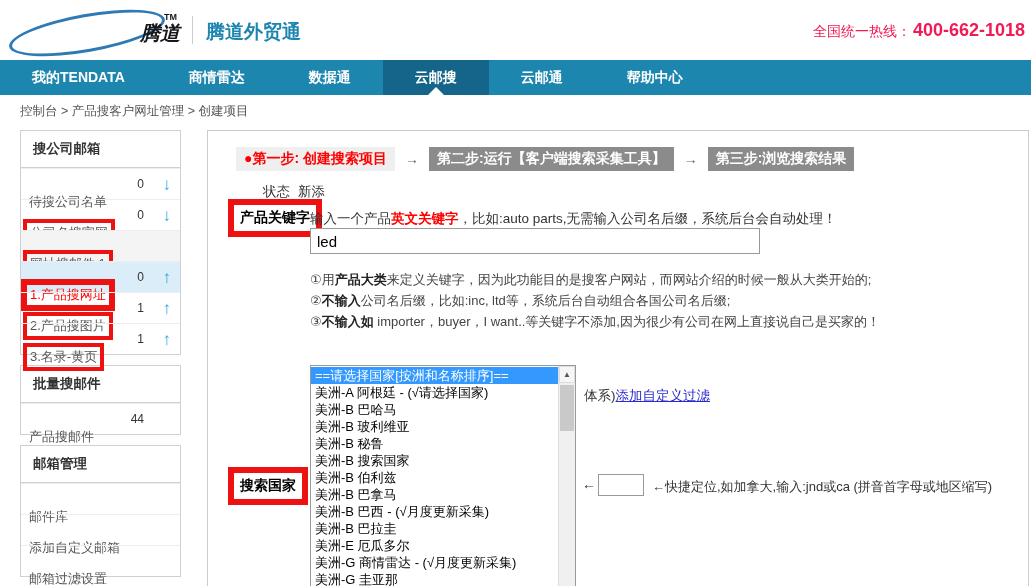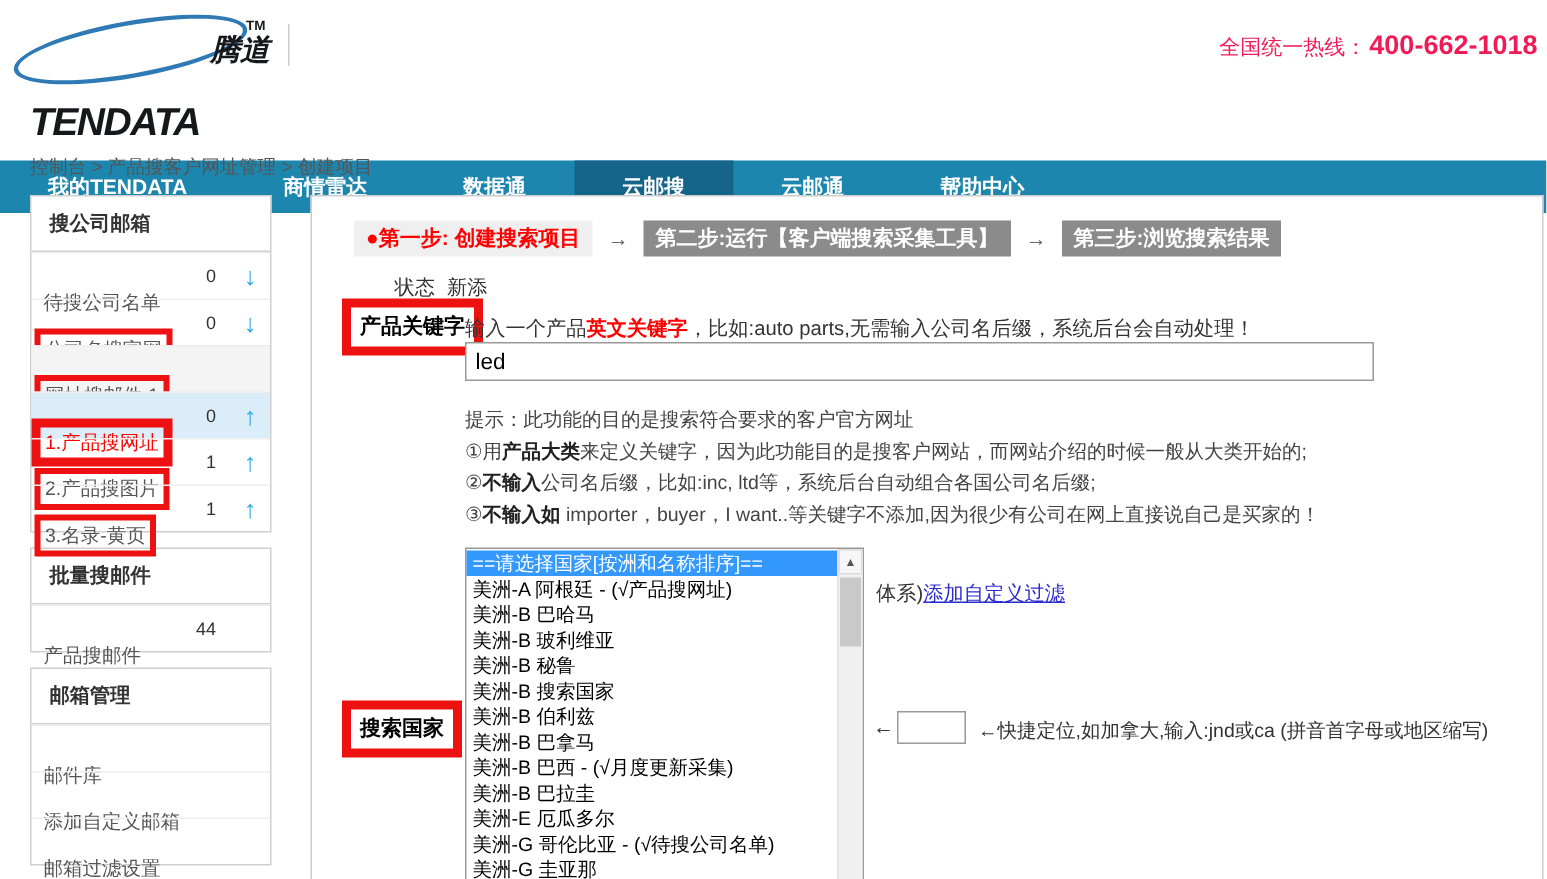"腾道外贸通" span.product-name { html: none -> <span>腾道外贸通</span> }
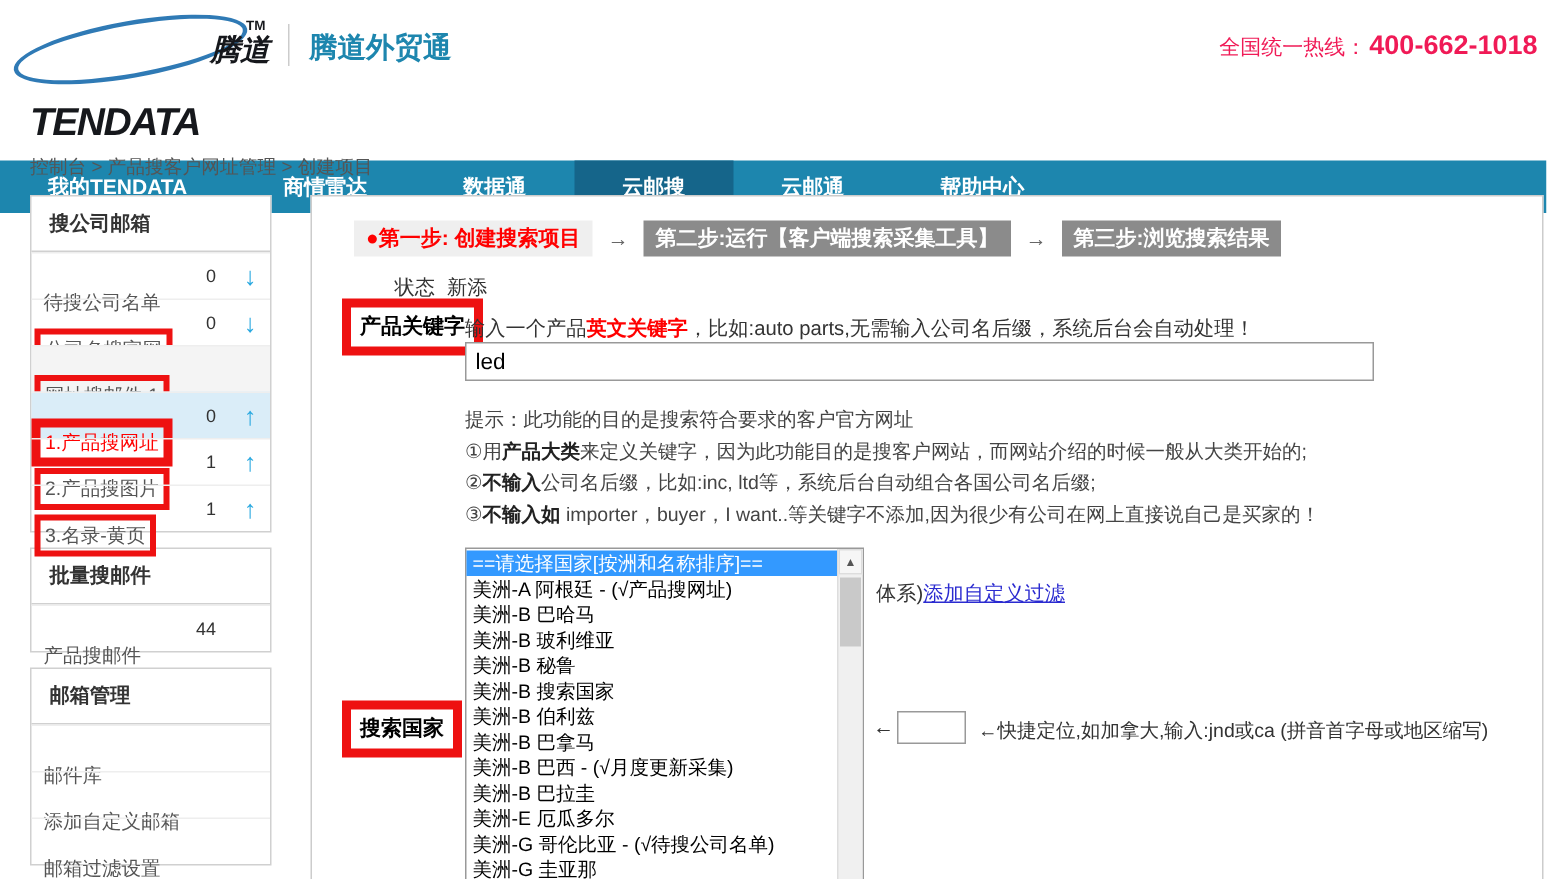"我的TENDATA" .nav { margin-top: 47px -> none }
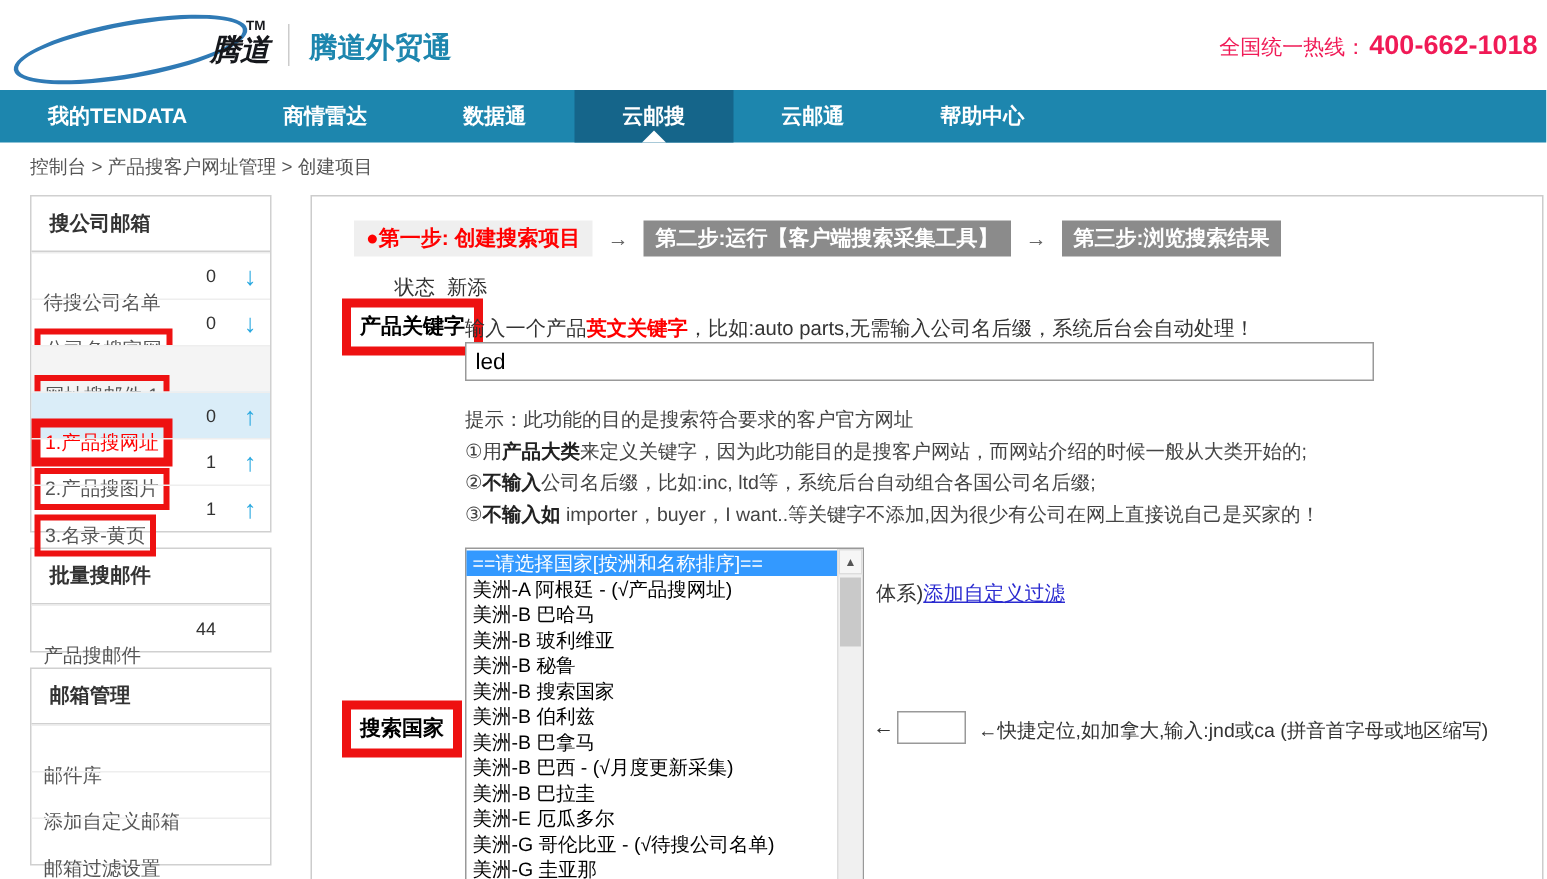"led" .kw-input { width: 606px -> 450px }
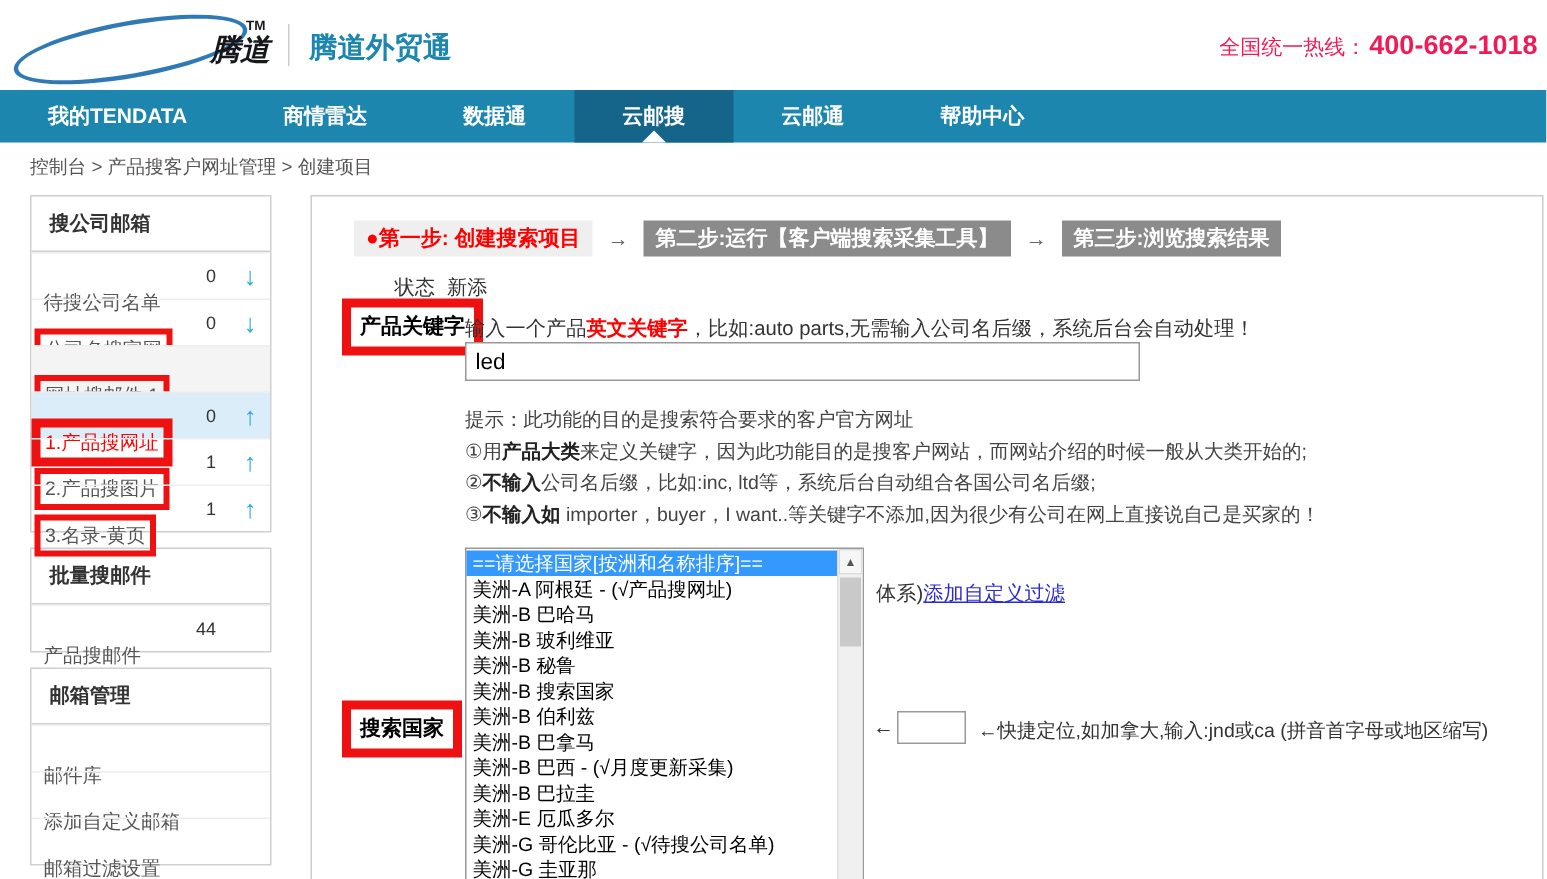"提示：此功能的目的是搜索符合要求的客户官方网址" div { html: <div>提示：此功能的目的是搜索符合要求的客户官方网址</div> -> none }
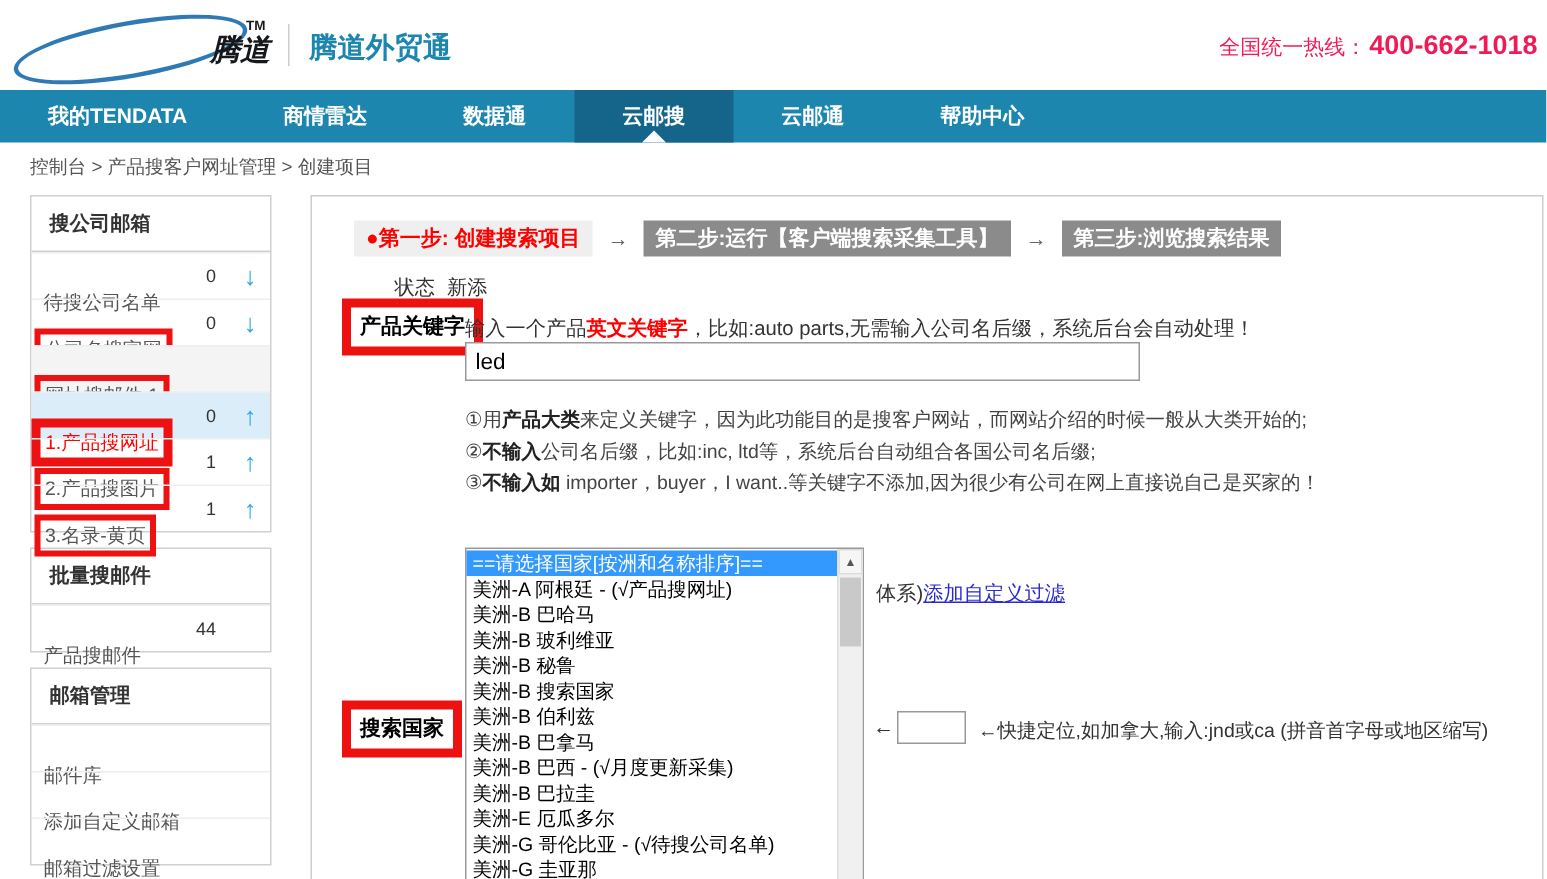"美洲-A 阿根廷 - (√产品搜网址)" div.opt { text: 产品搜网址 -> 请选择国家 }
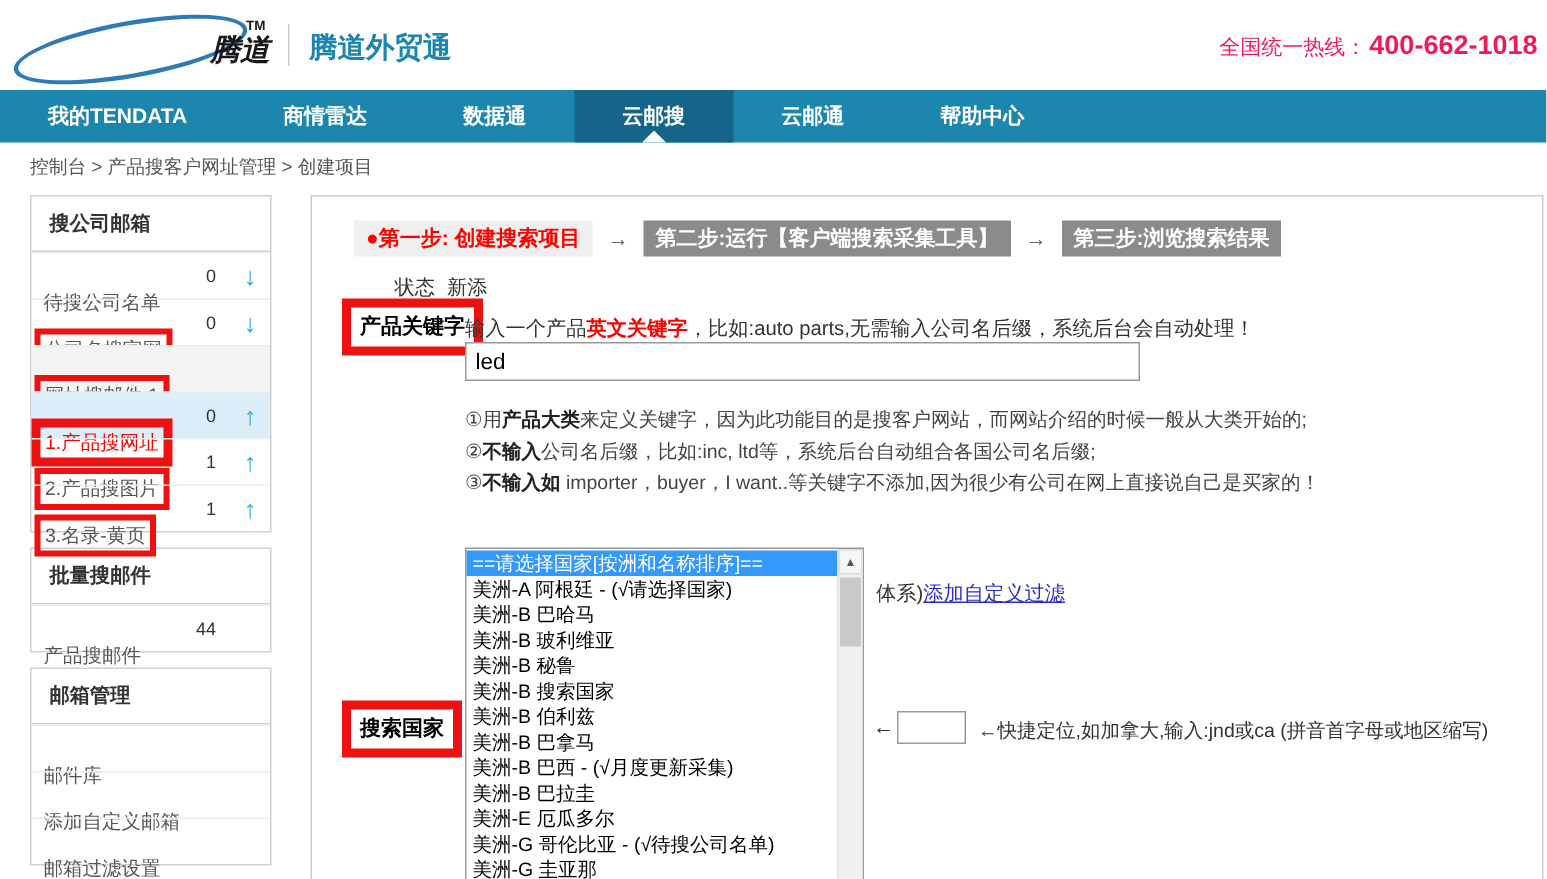"美洲-G 哥伦比亚 - (√待搜公司名单)" div.opt { text: 哥伦比亚 - (√待搜公司名单 -> 商情雷达 - (√月度更新采集 }
